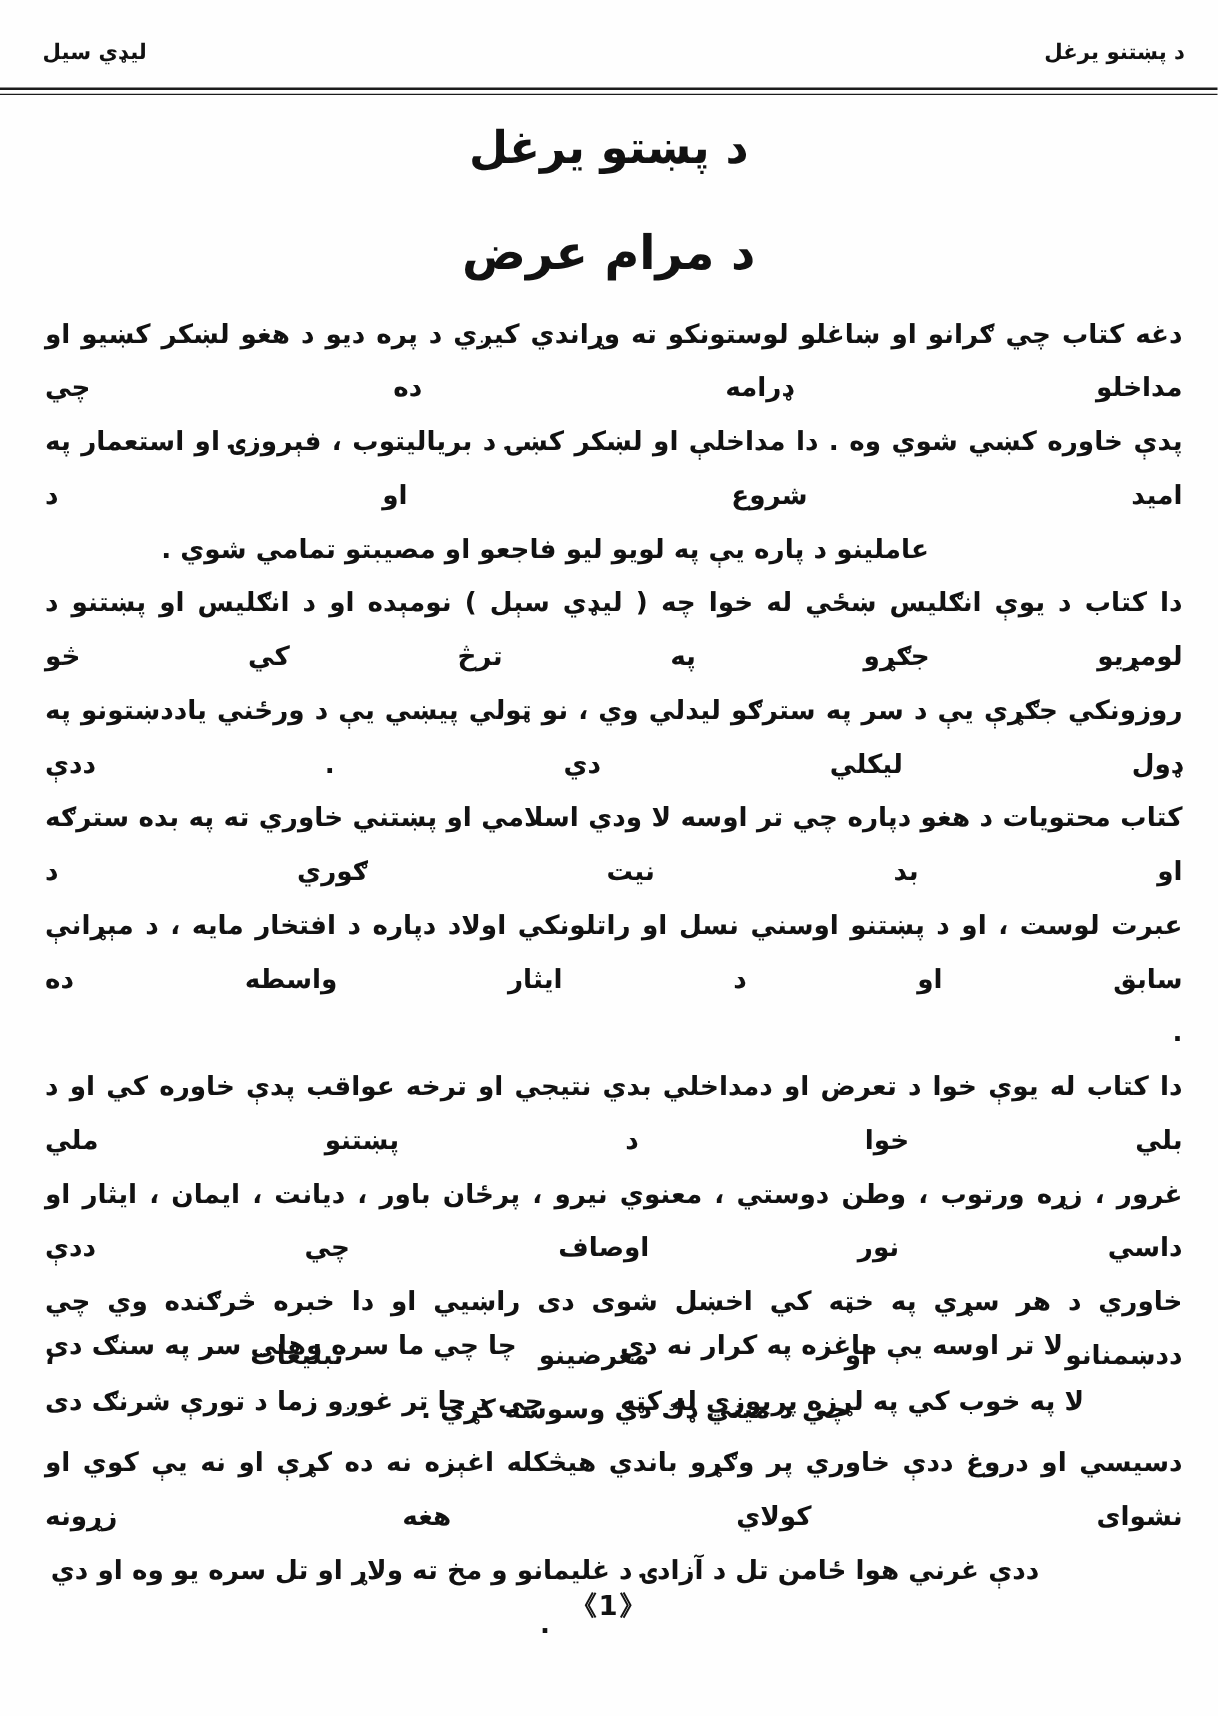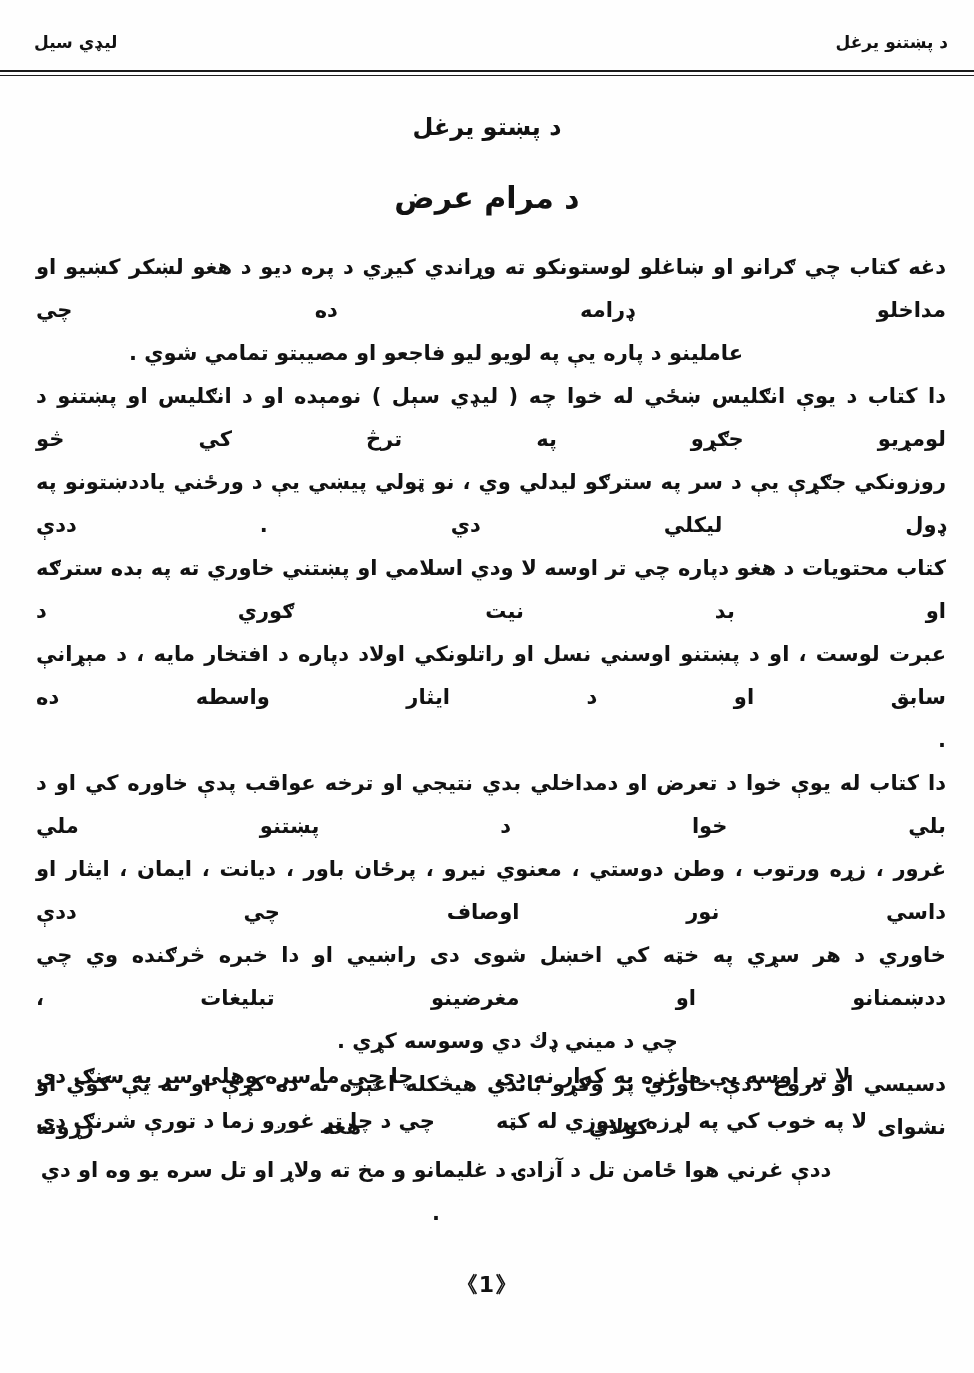"د پښتو يرغل" .doc-title { font-size: 24px -> 36px; margin-top: 16px -> none }
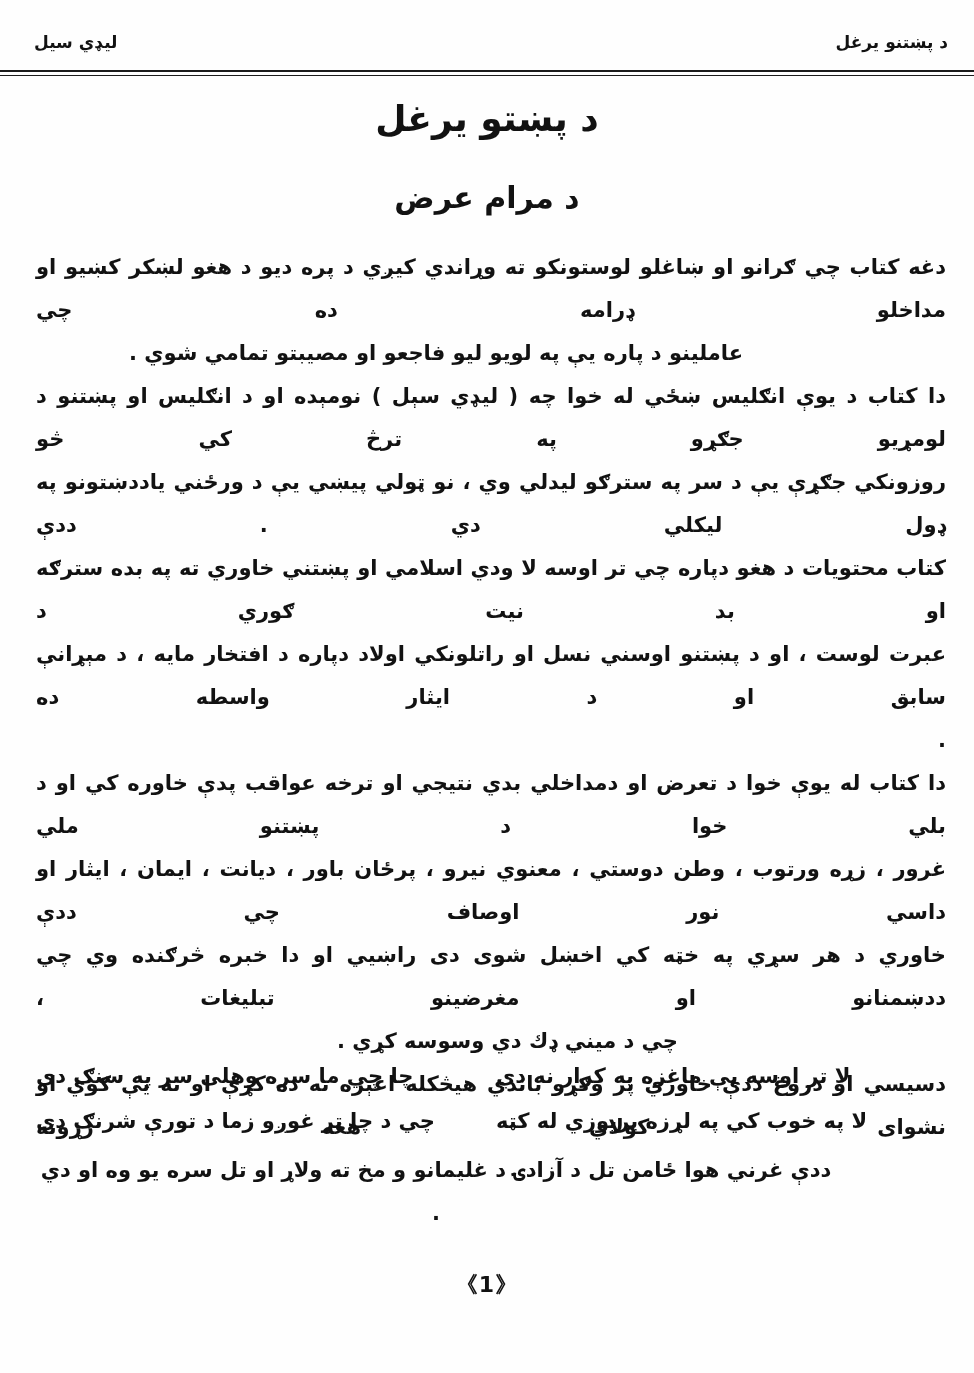"د مرام عرض" .doc-subtitle { font-size: 30px -> 38px }
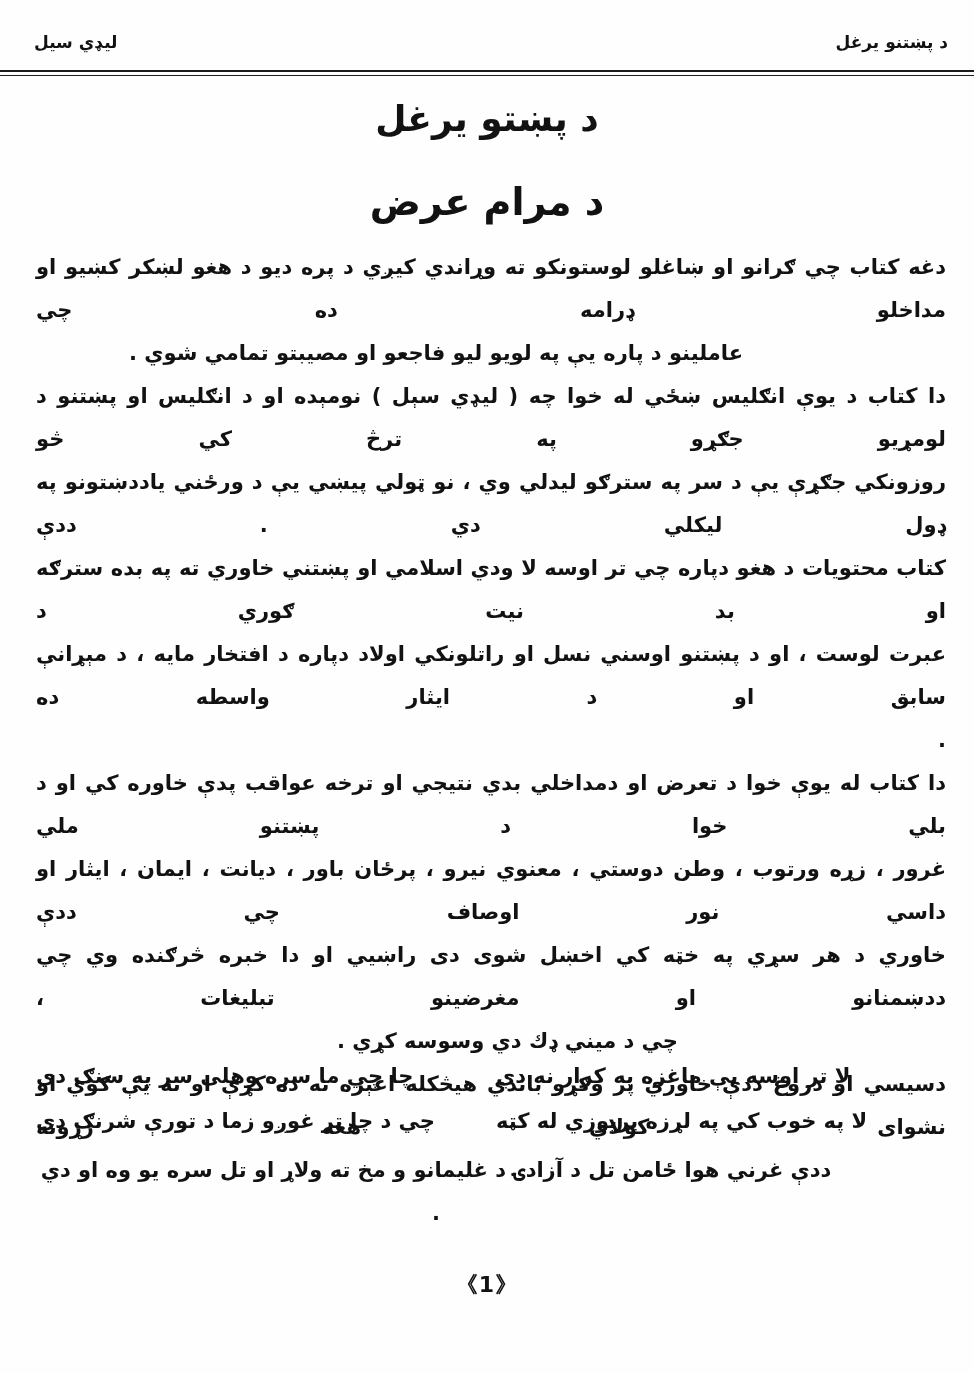"پدې خاوره كښي شوي وه" div.line { html: none -> <div>پدې خاوره كښي شوي وه . دا مداخلې او لښكر كښۍ د برياليتوب ، فېروزۍ او استعمار په اميد شروع او د</div> }
